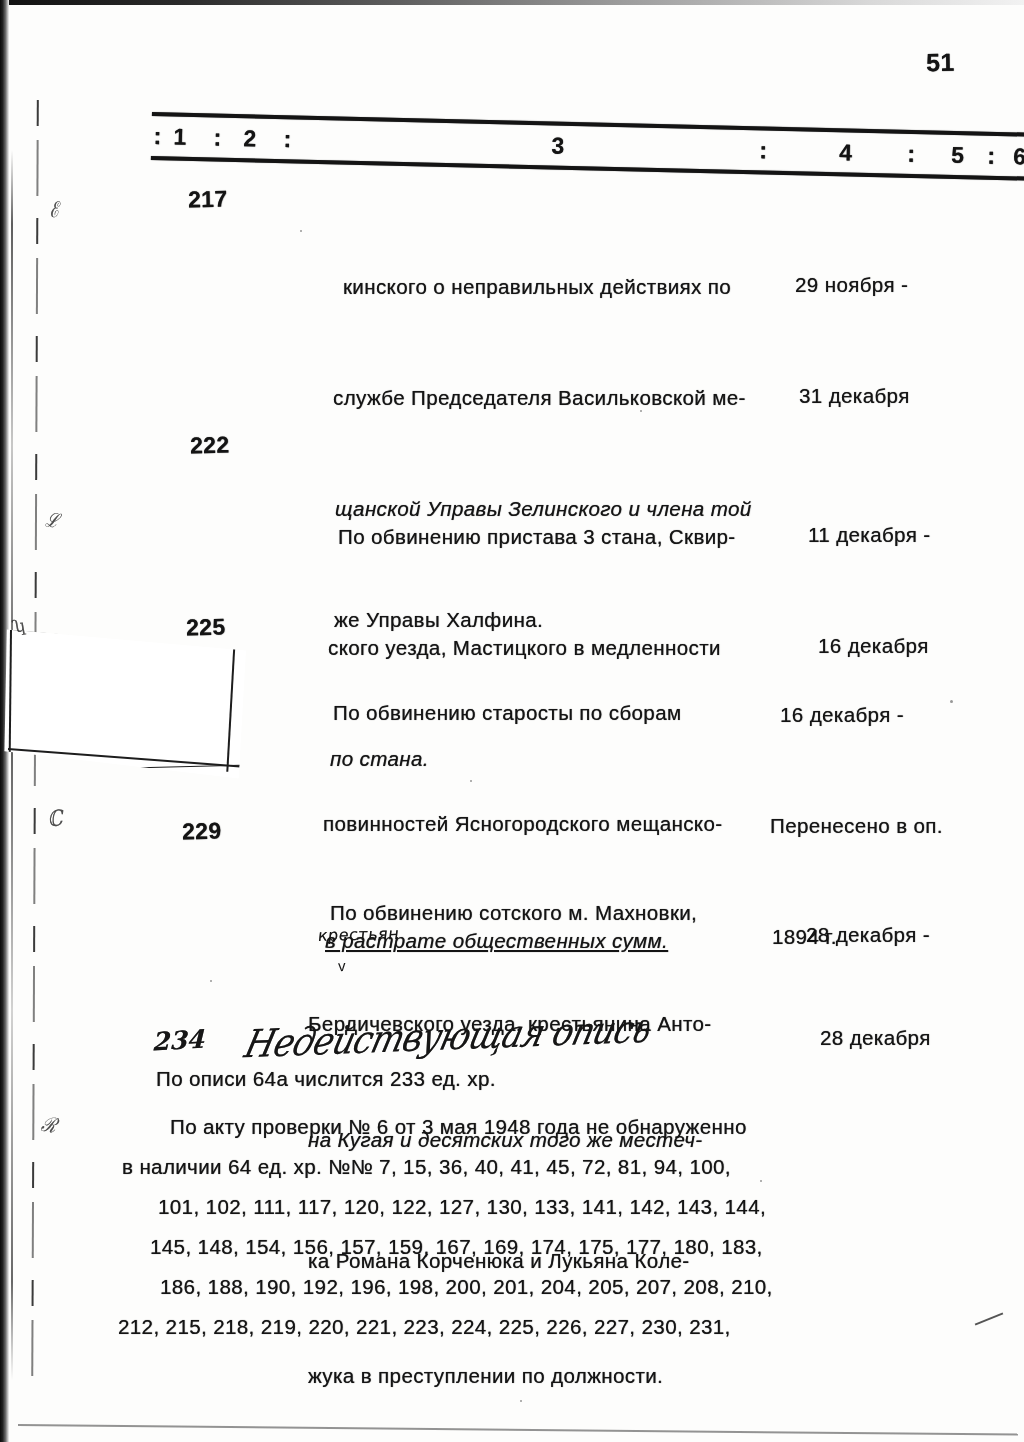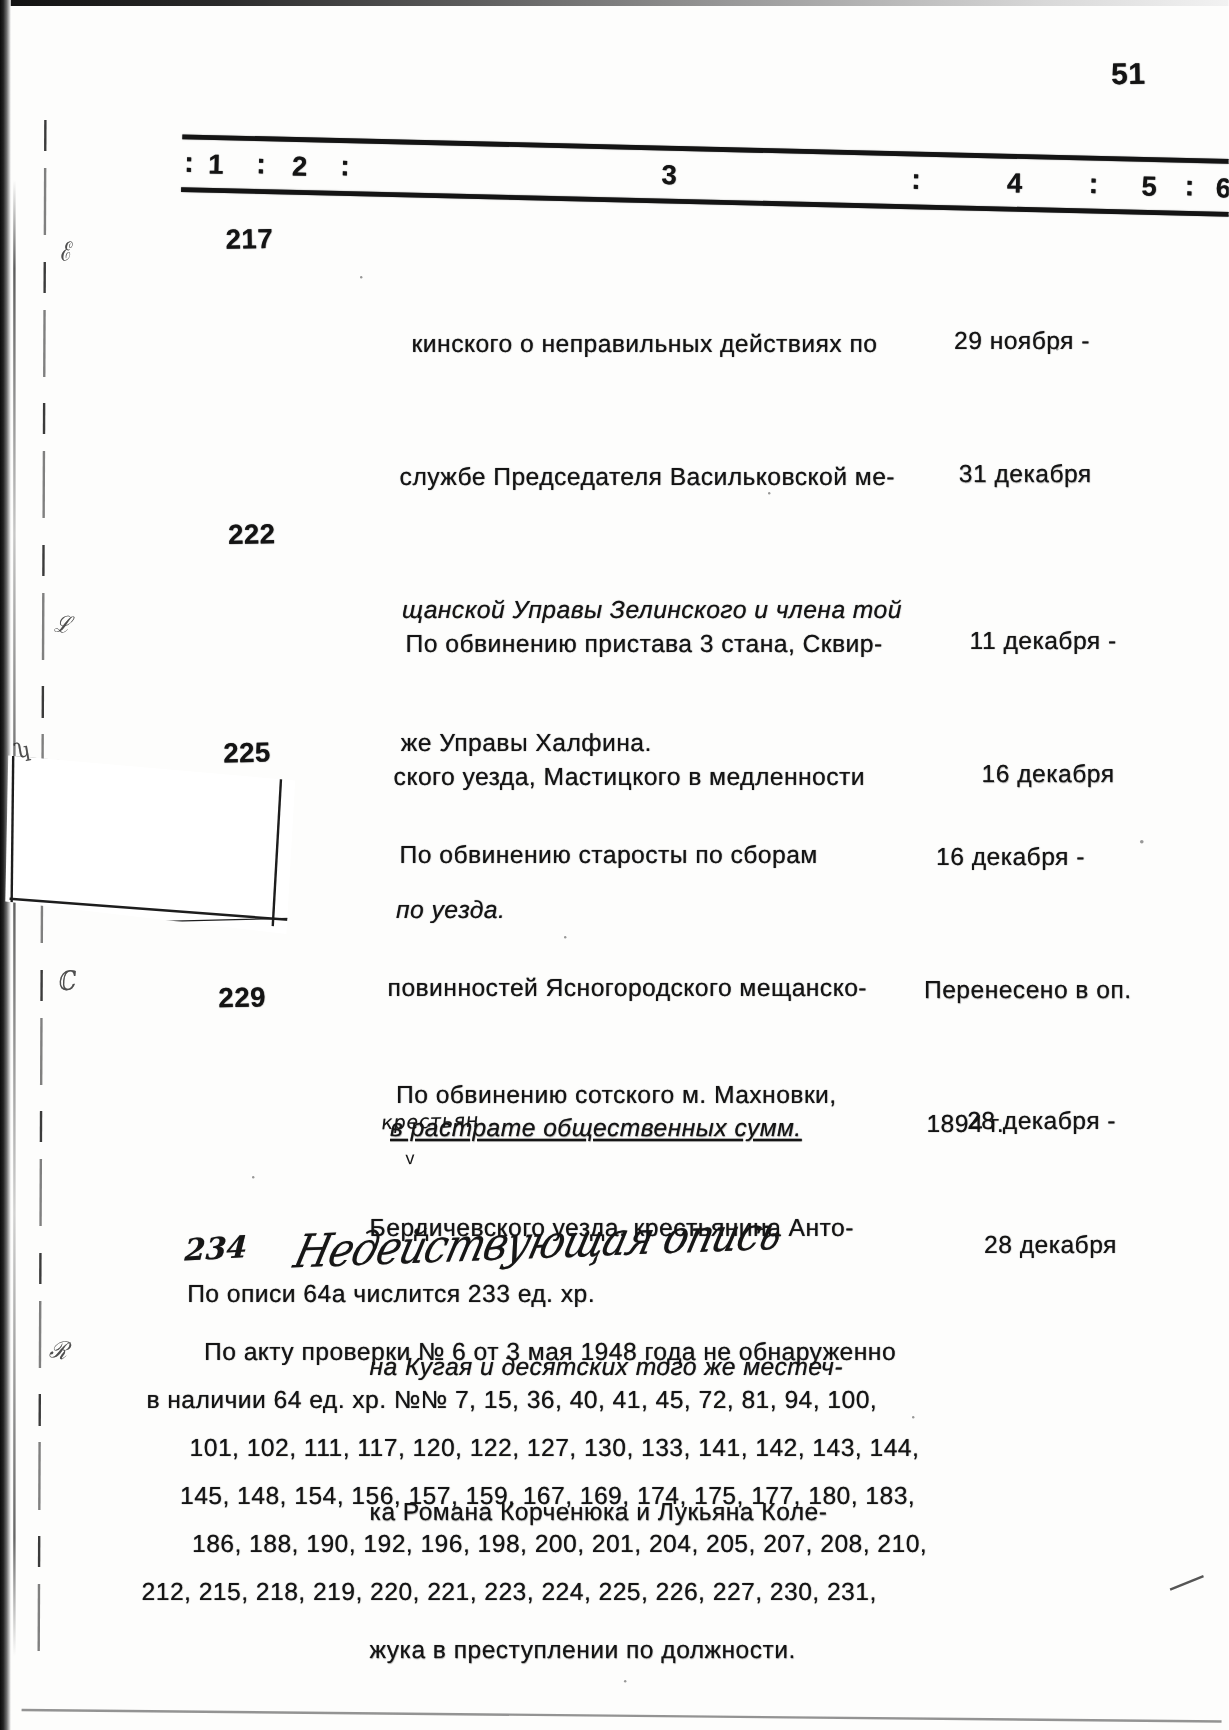"по уезда." span.ln { text: уезда -> стана }
